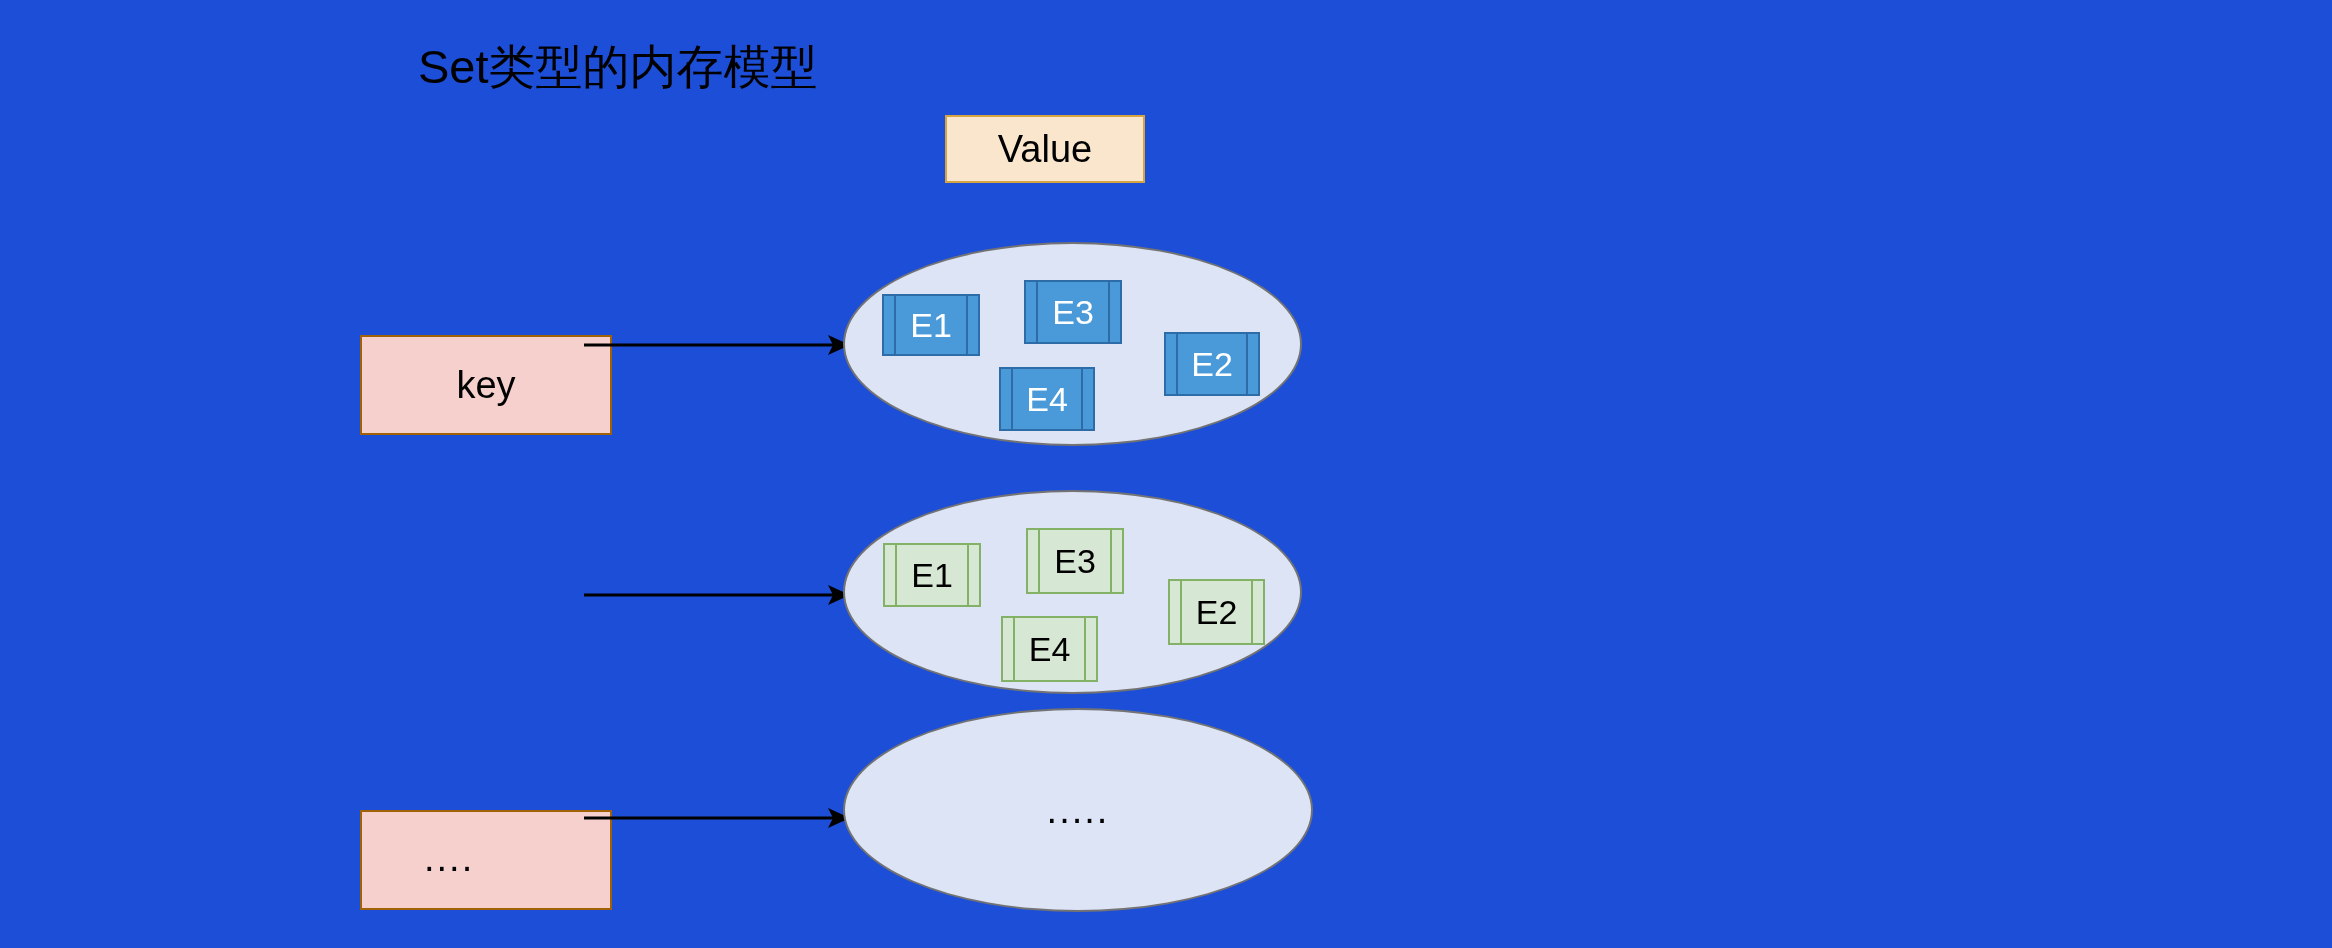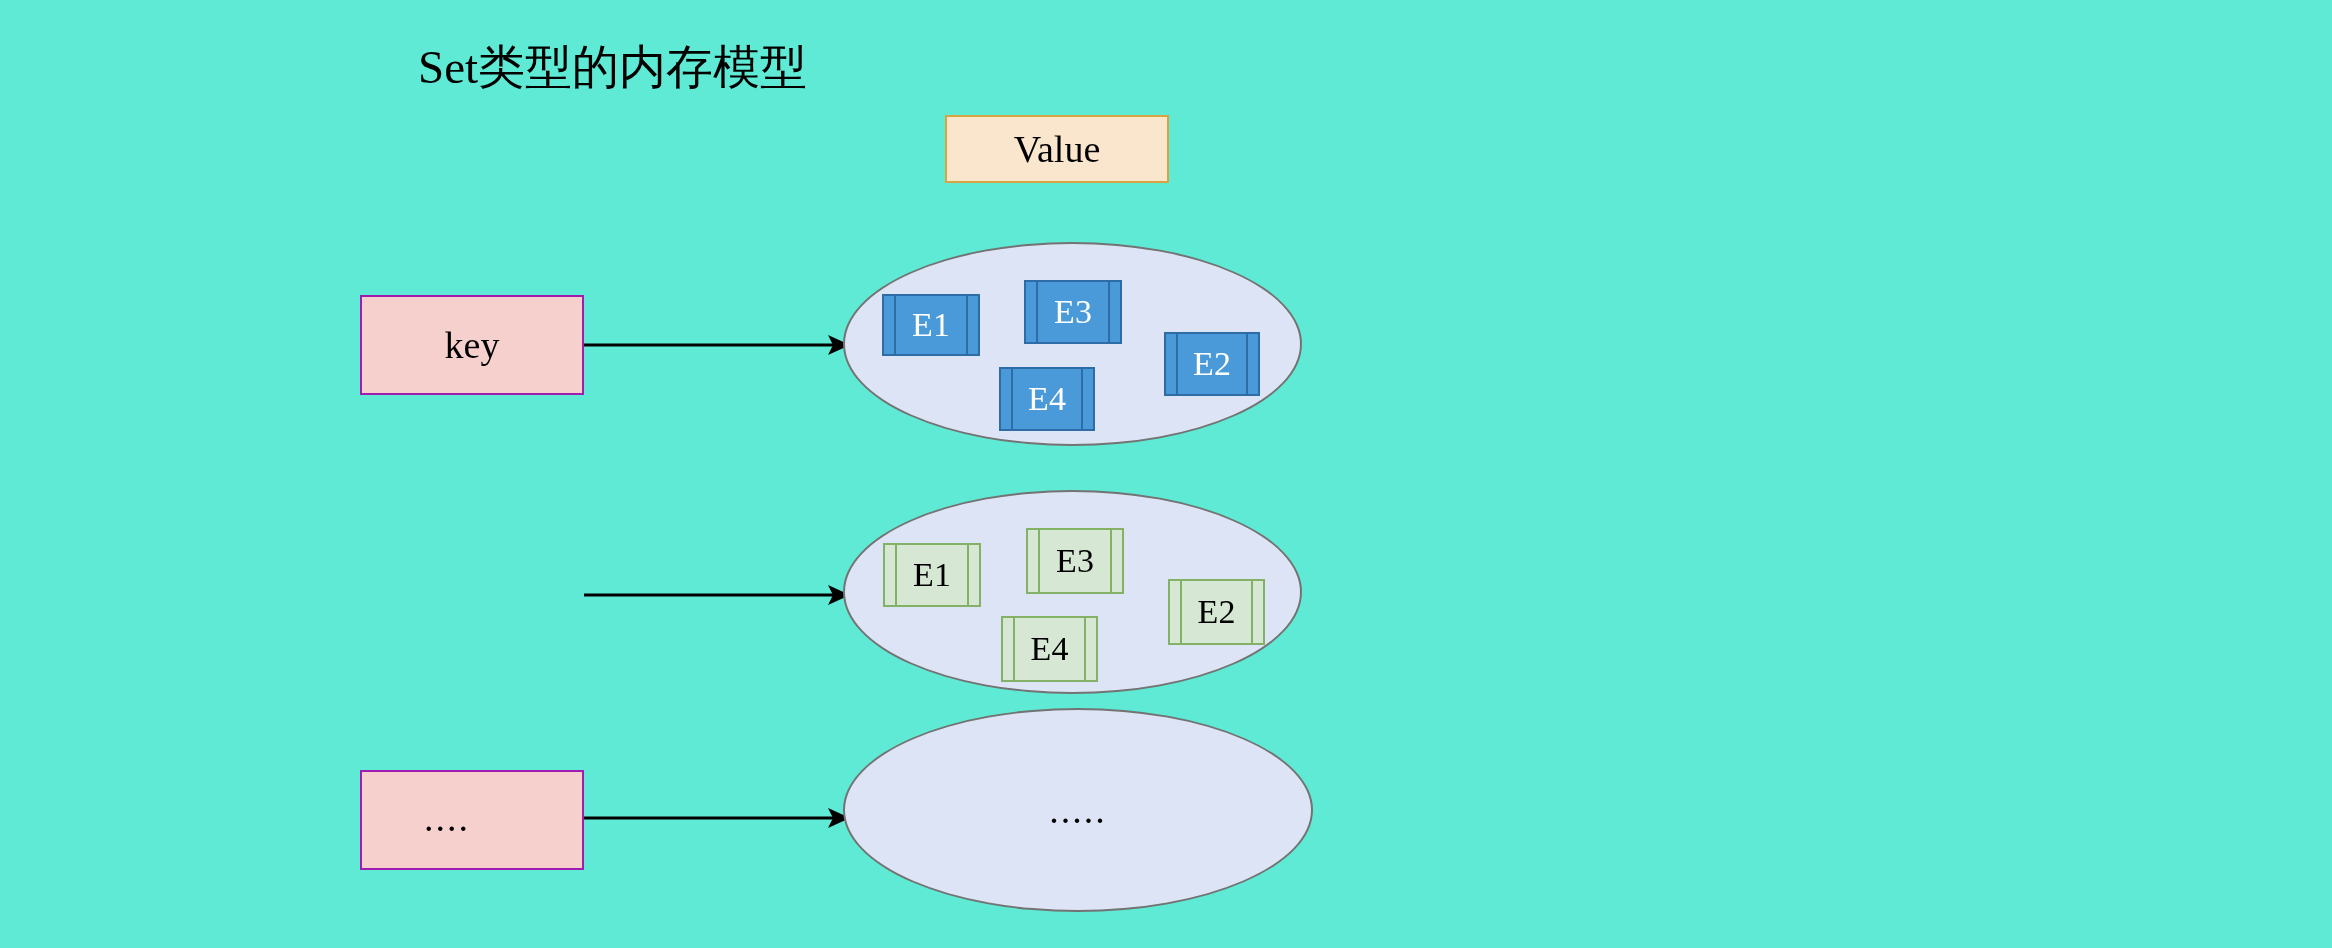"Set类型的内存模型" #canvas { background: #5eead4 -> #1d4ed8; font-family: Liberation Serif, serif -> none }
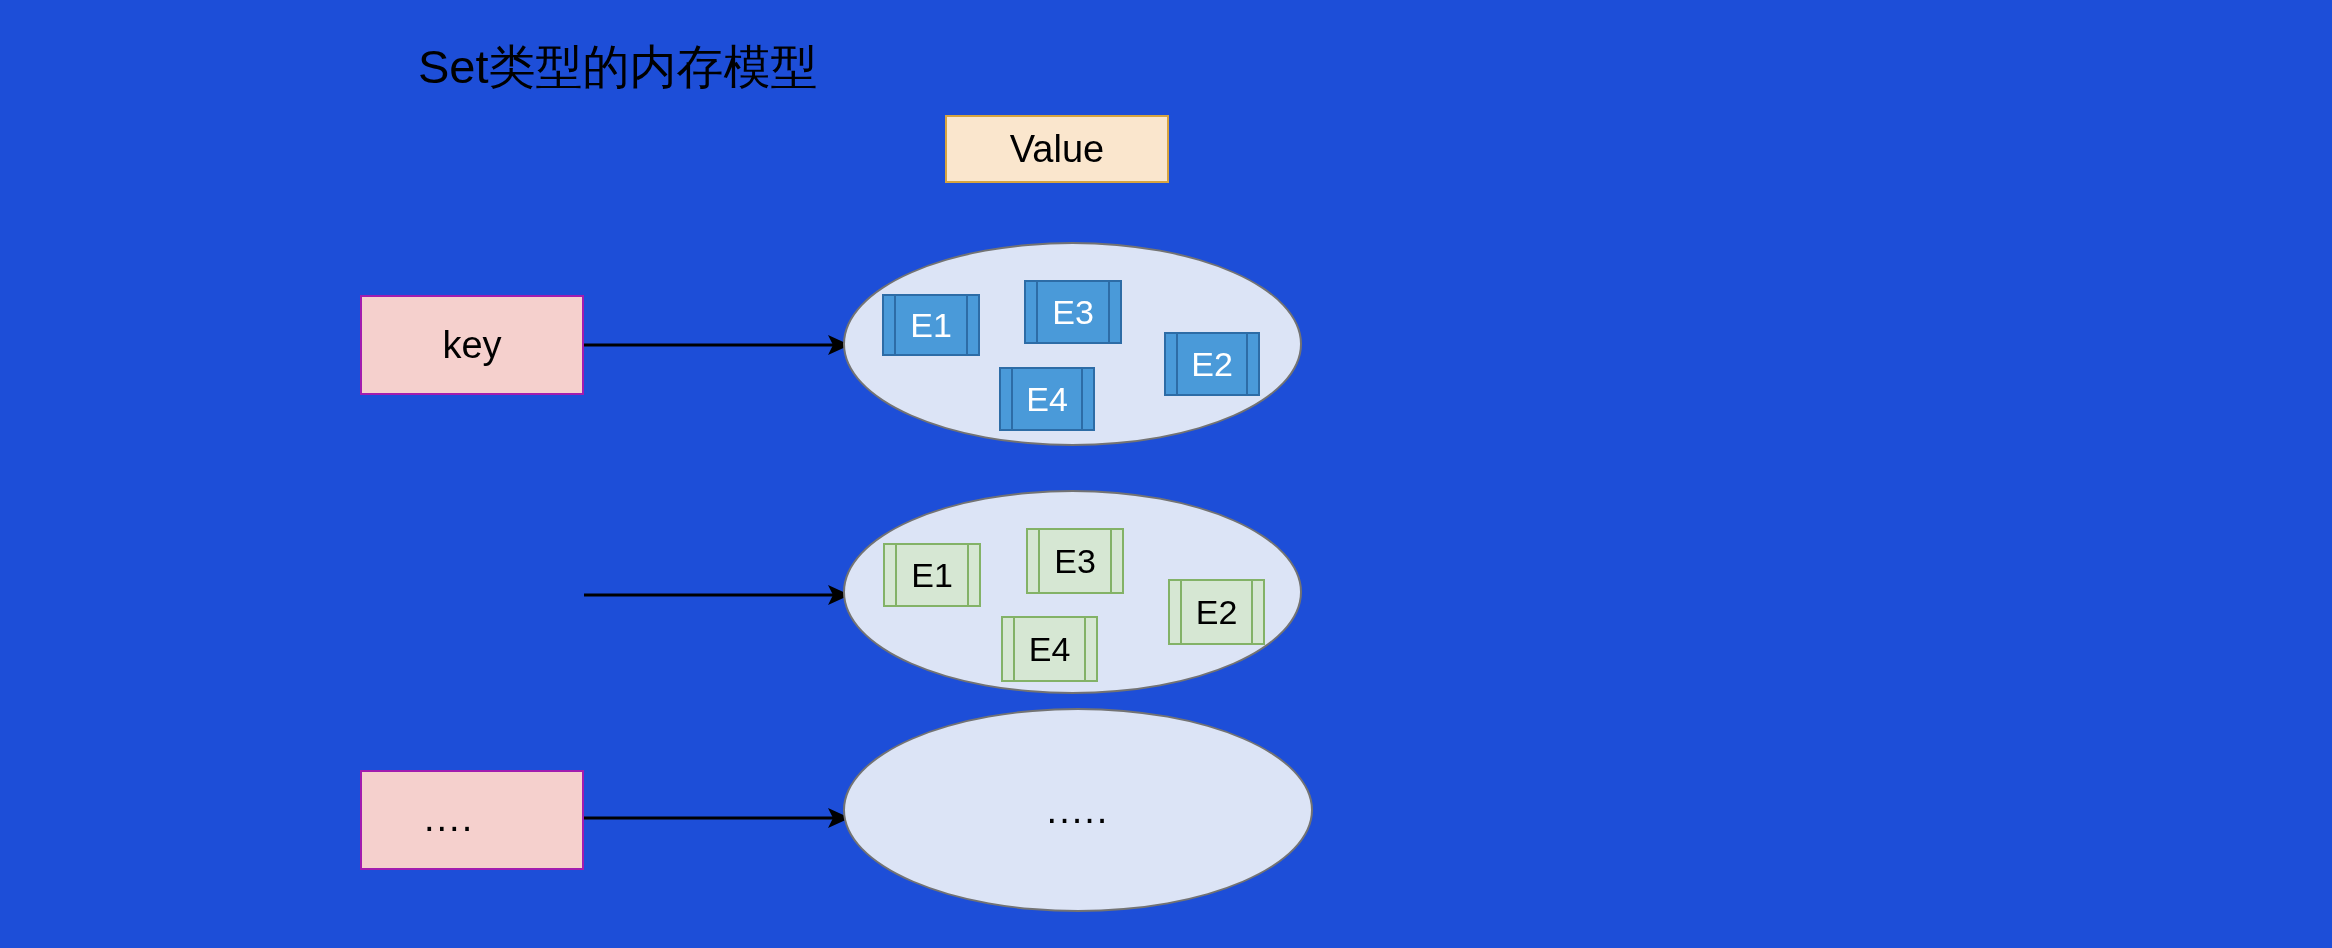"Value" .value-box { width: 224px -> 200px }
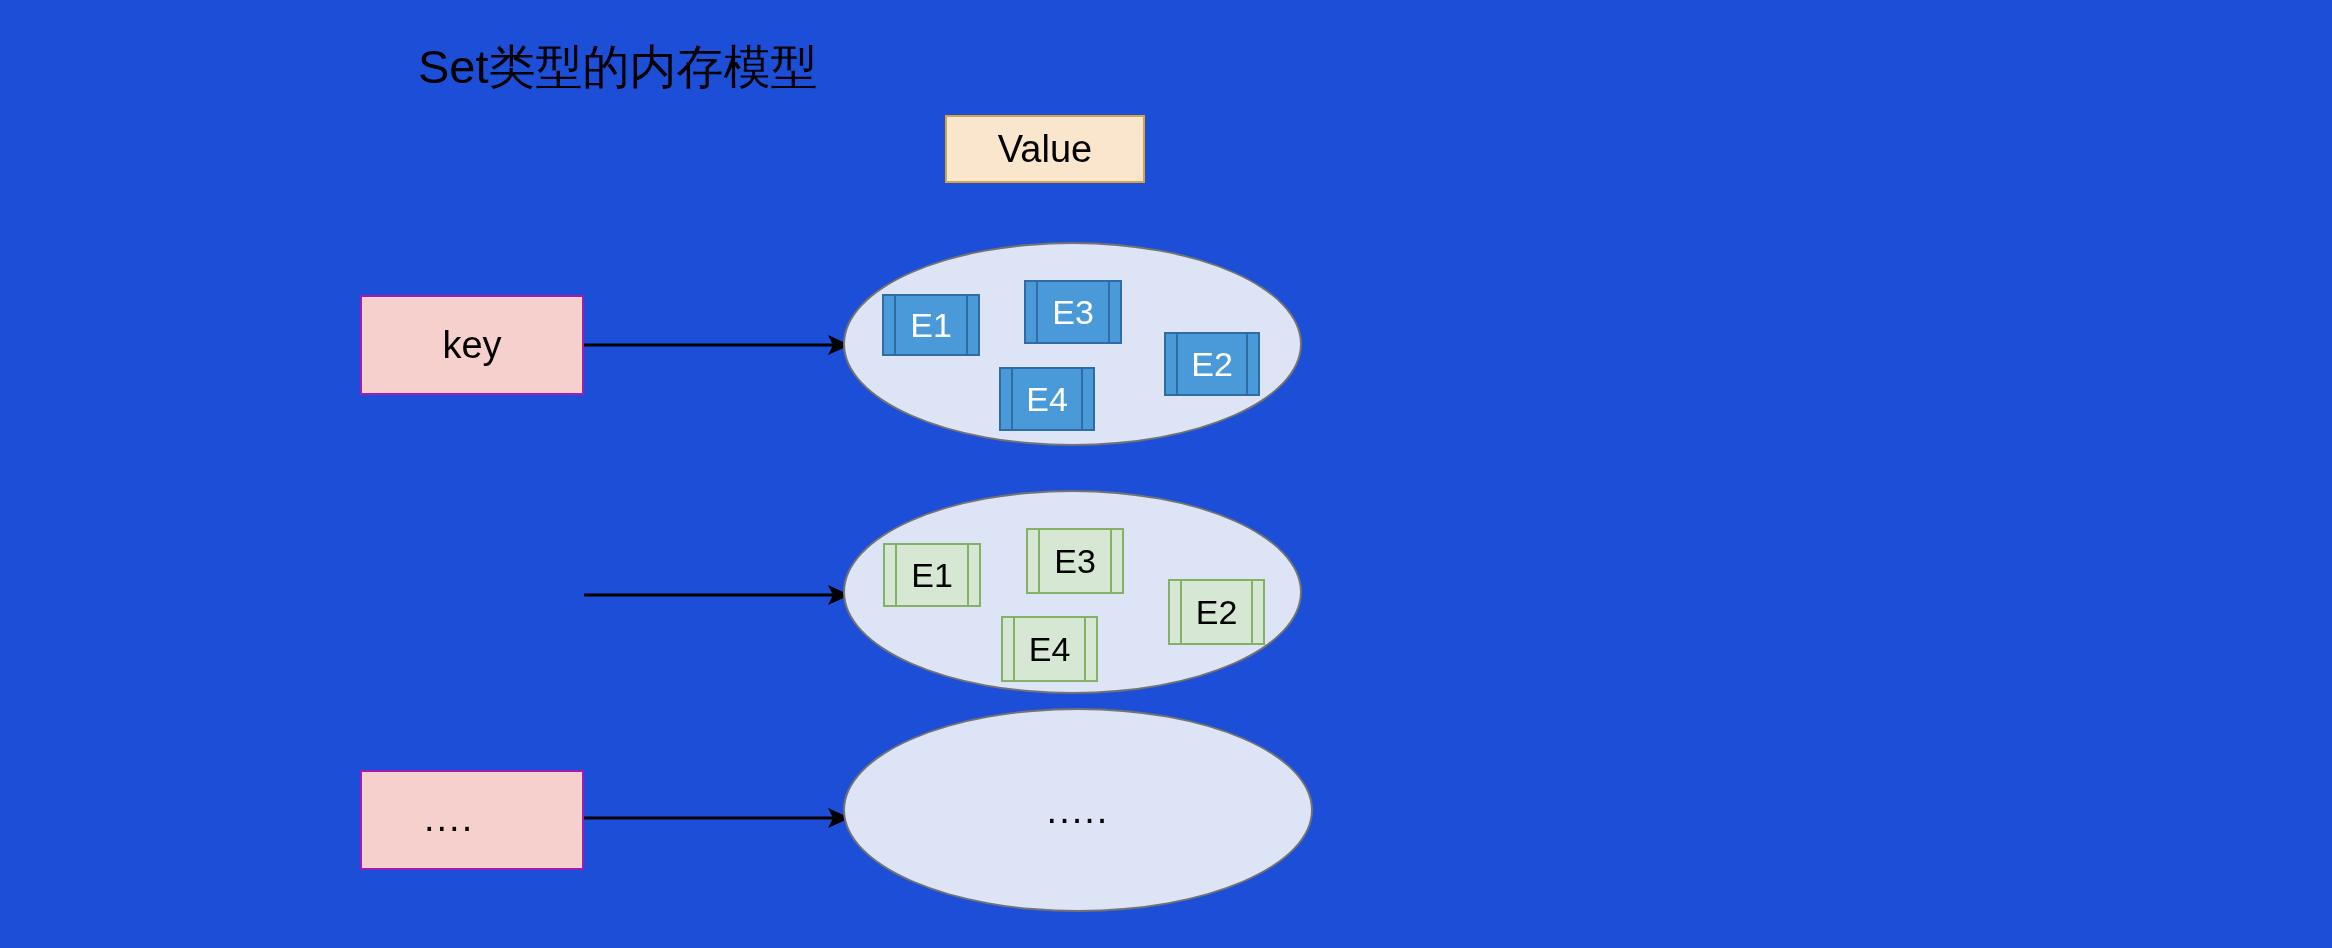"key" .key-box { border: 2px solid #a21caf -> 2px solid #a16207; margin-top: none -> 40px; width: 224px -> 252px }
